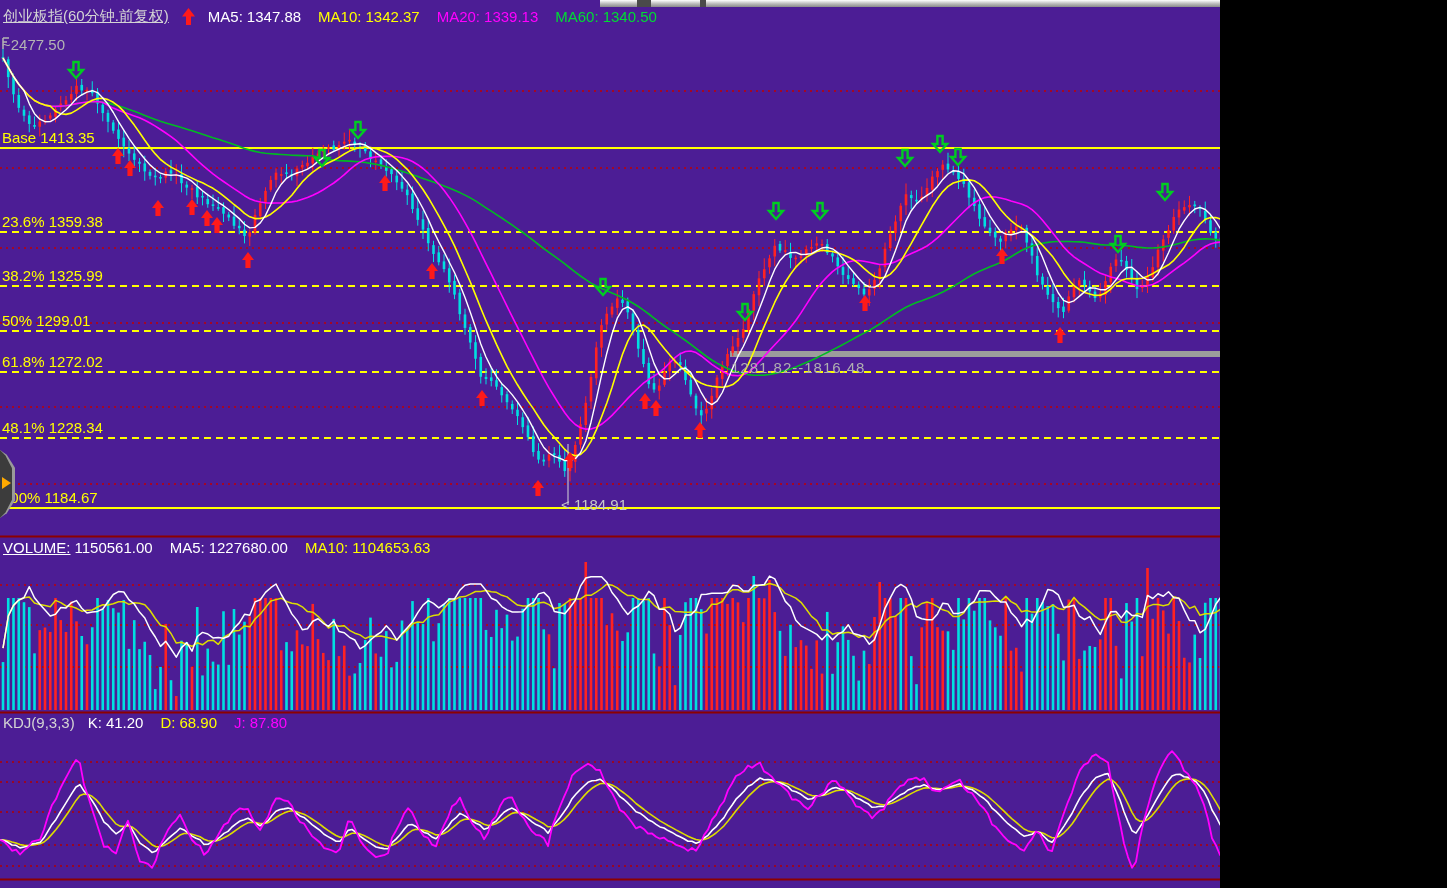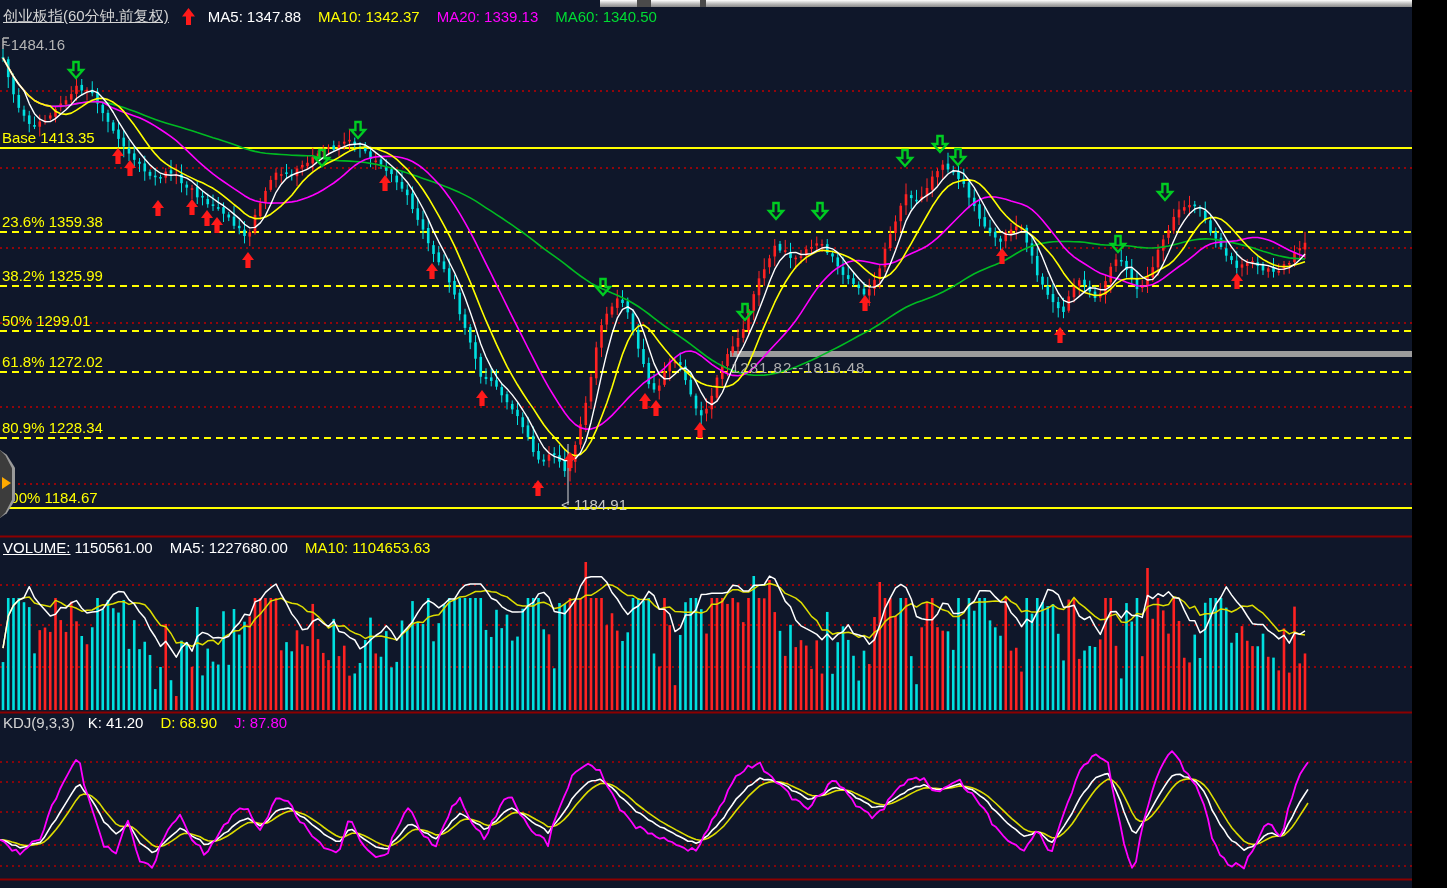"创业板指(60分钟.前复权)" #screen { background: #0f172a -> #4c1d95; width: 1412px -> 1220px }
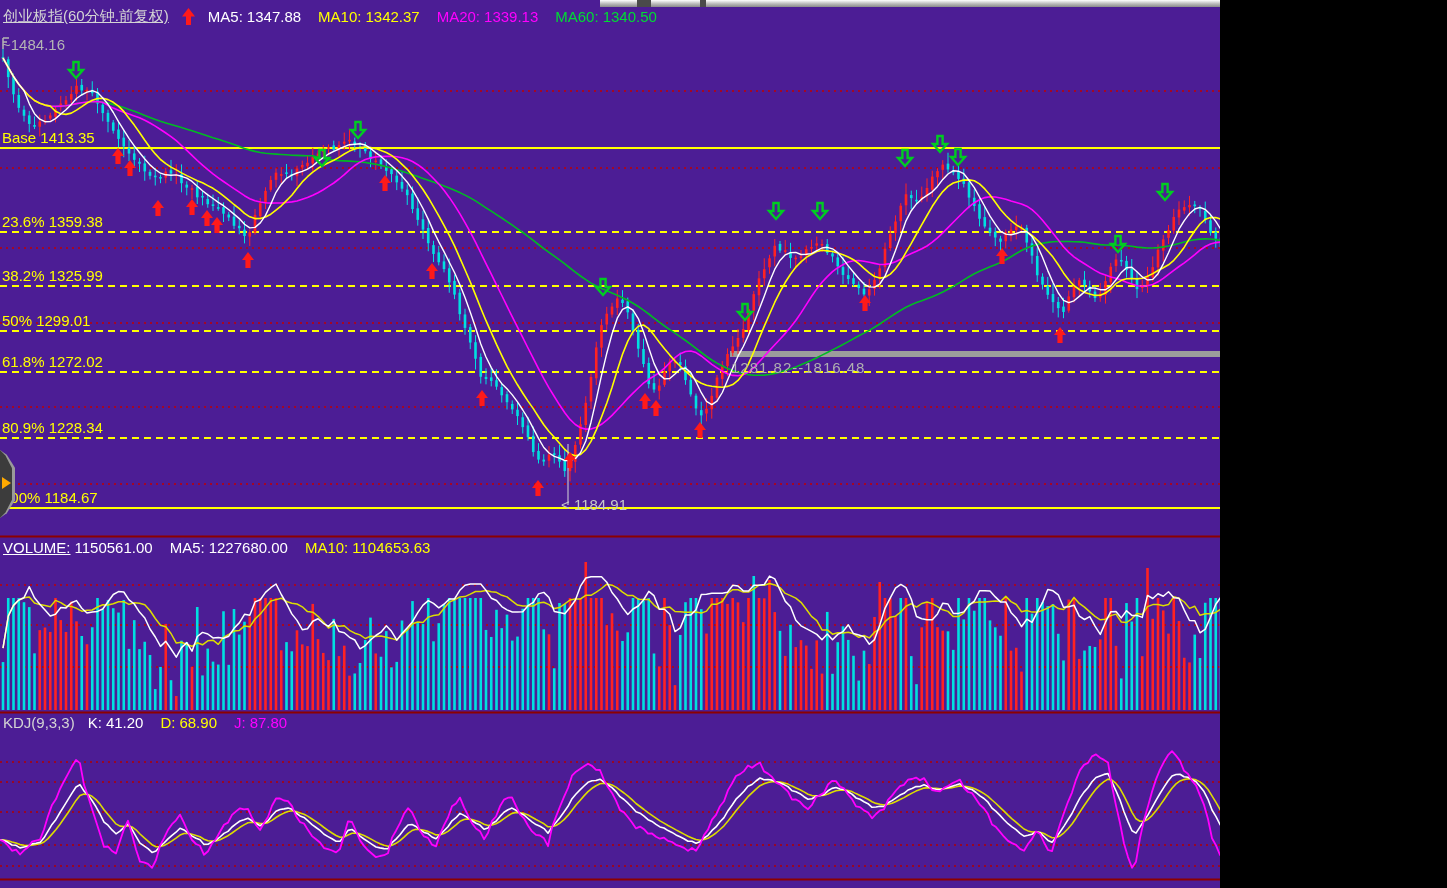"~1484.16" span { text: 1484.16 -> 2477.50 }
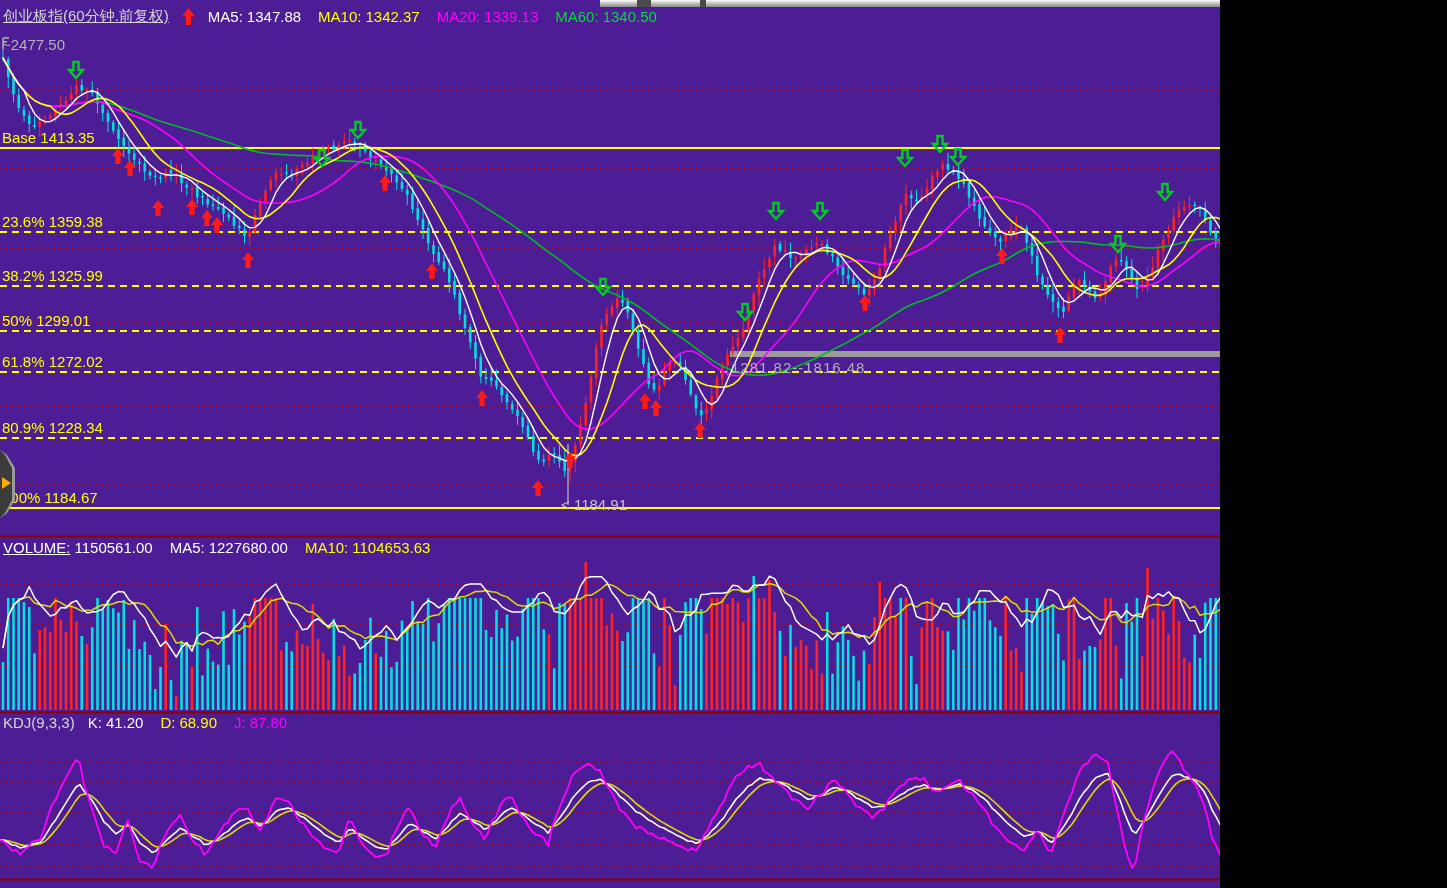"80.9% 1228.34" span.lbl { text: 80.9% -> 48.1% }
